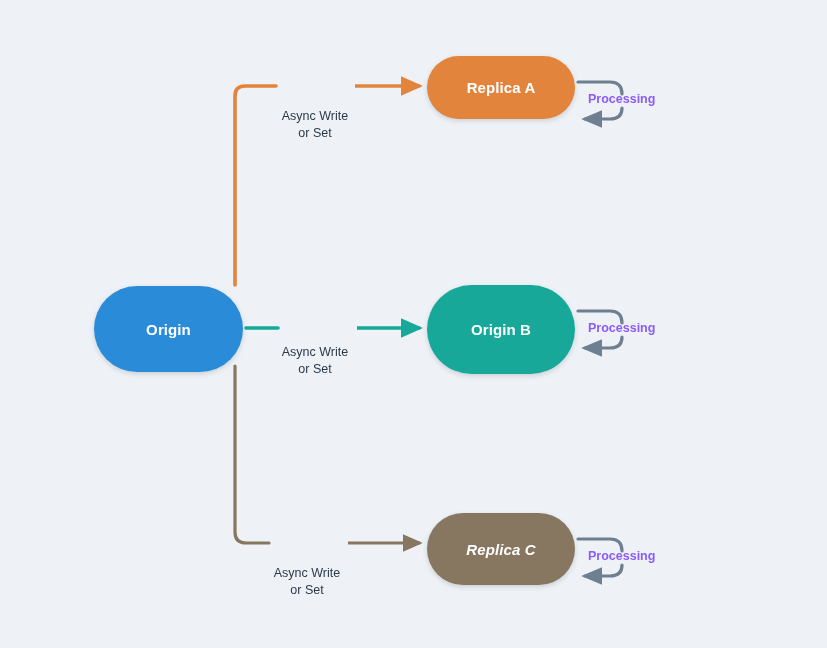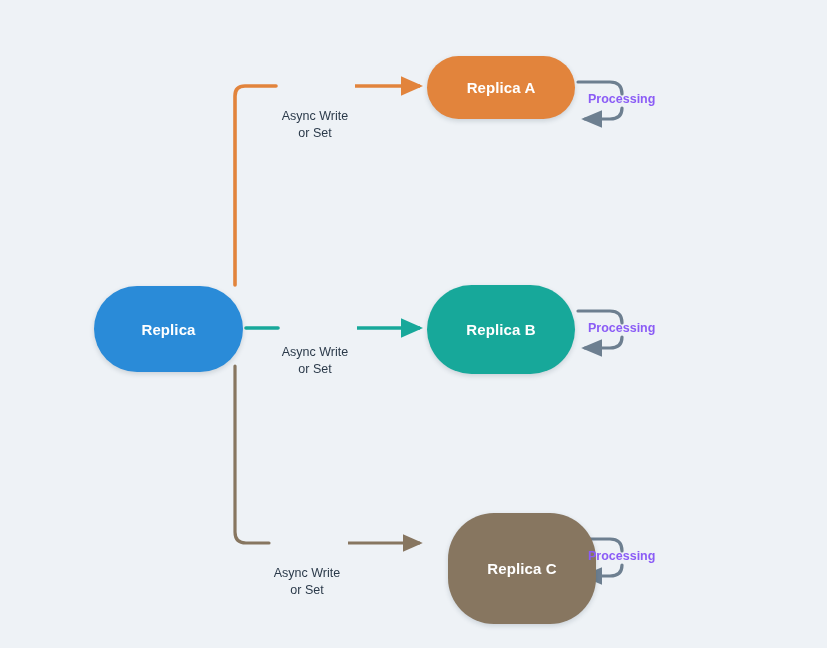"Replica" span.node-label { text: Replica -> Origin }
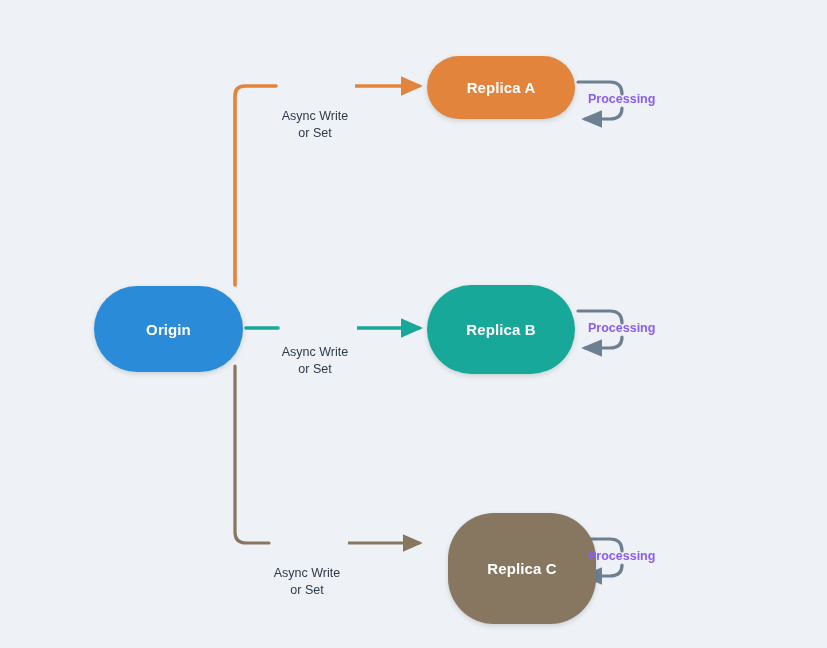"Replica B" span.node-label { text: Replica -> Origin }
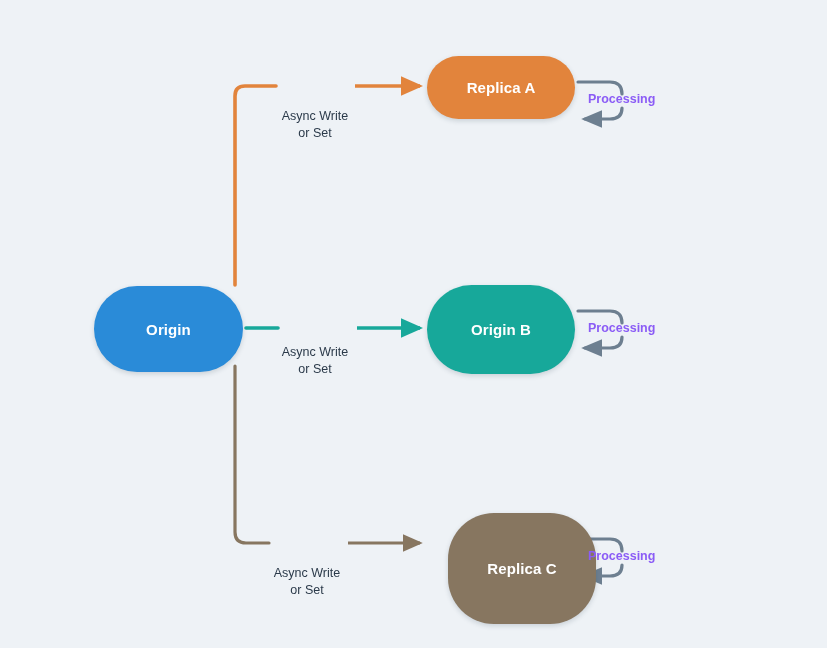"Replica C" #node-replica-c { font-style: none -> italic; height: 111px -> 72px; left: 448px -> 427px }
